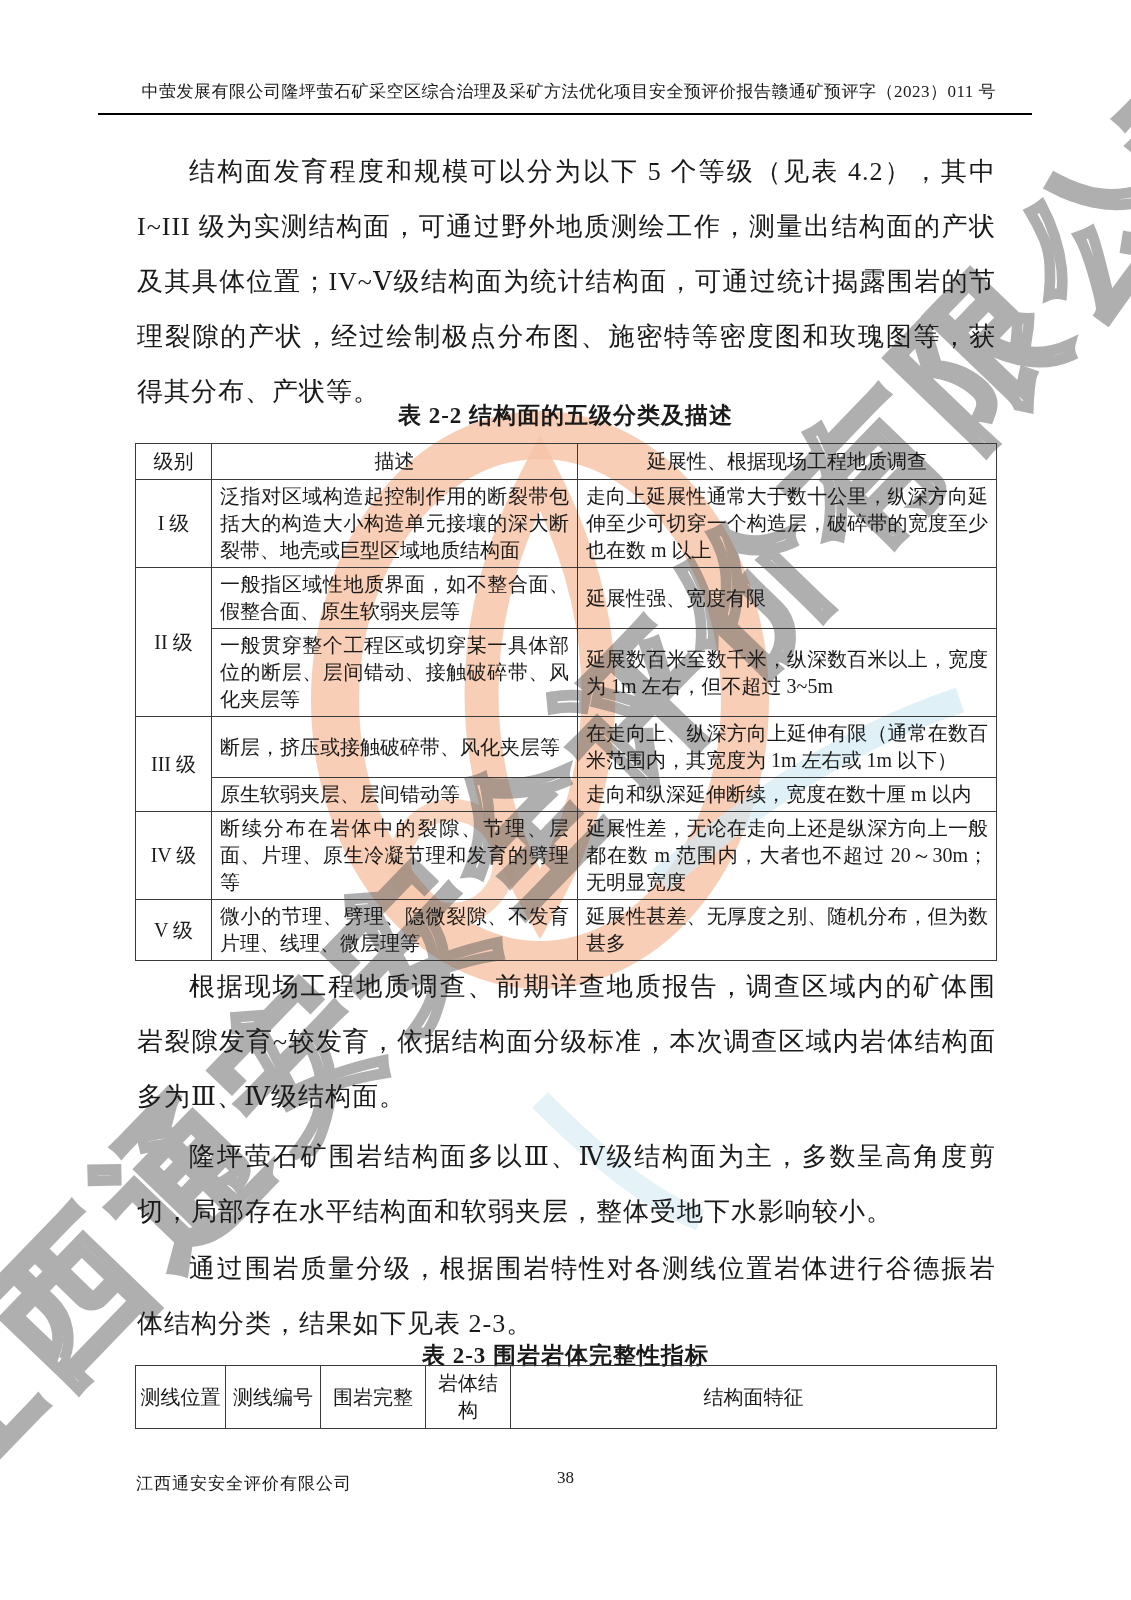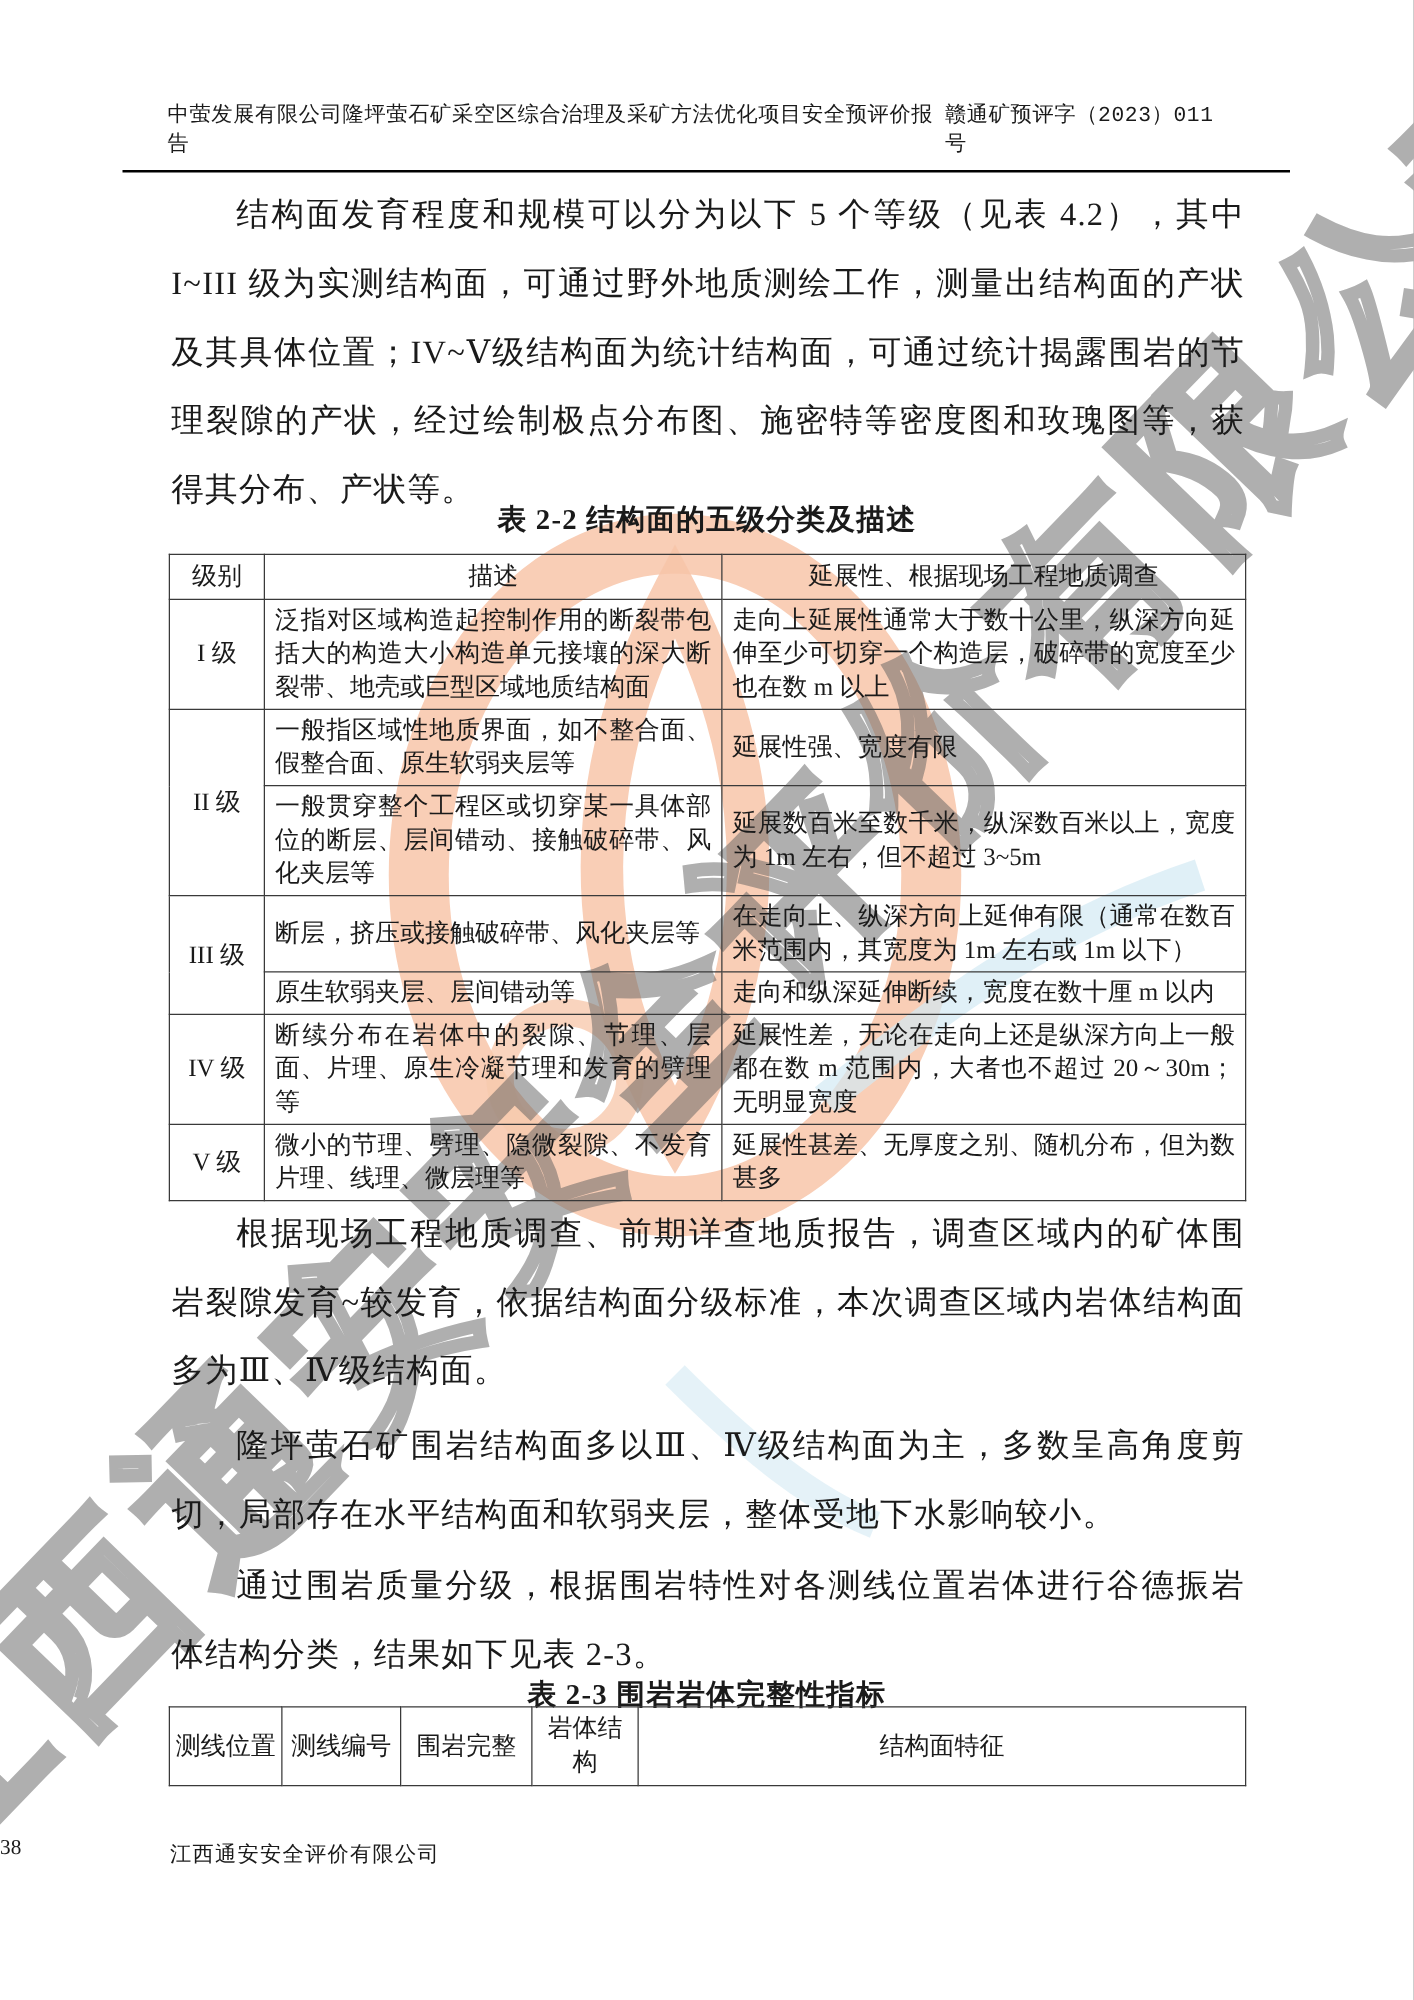"中萤发展有限公司隆坪萤石矿采空区综合治理及采矿方法优化项目安全预评价报告" .header { font-family: Liberation Mono, monospace -> none }
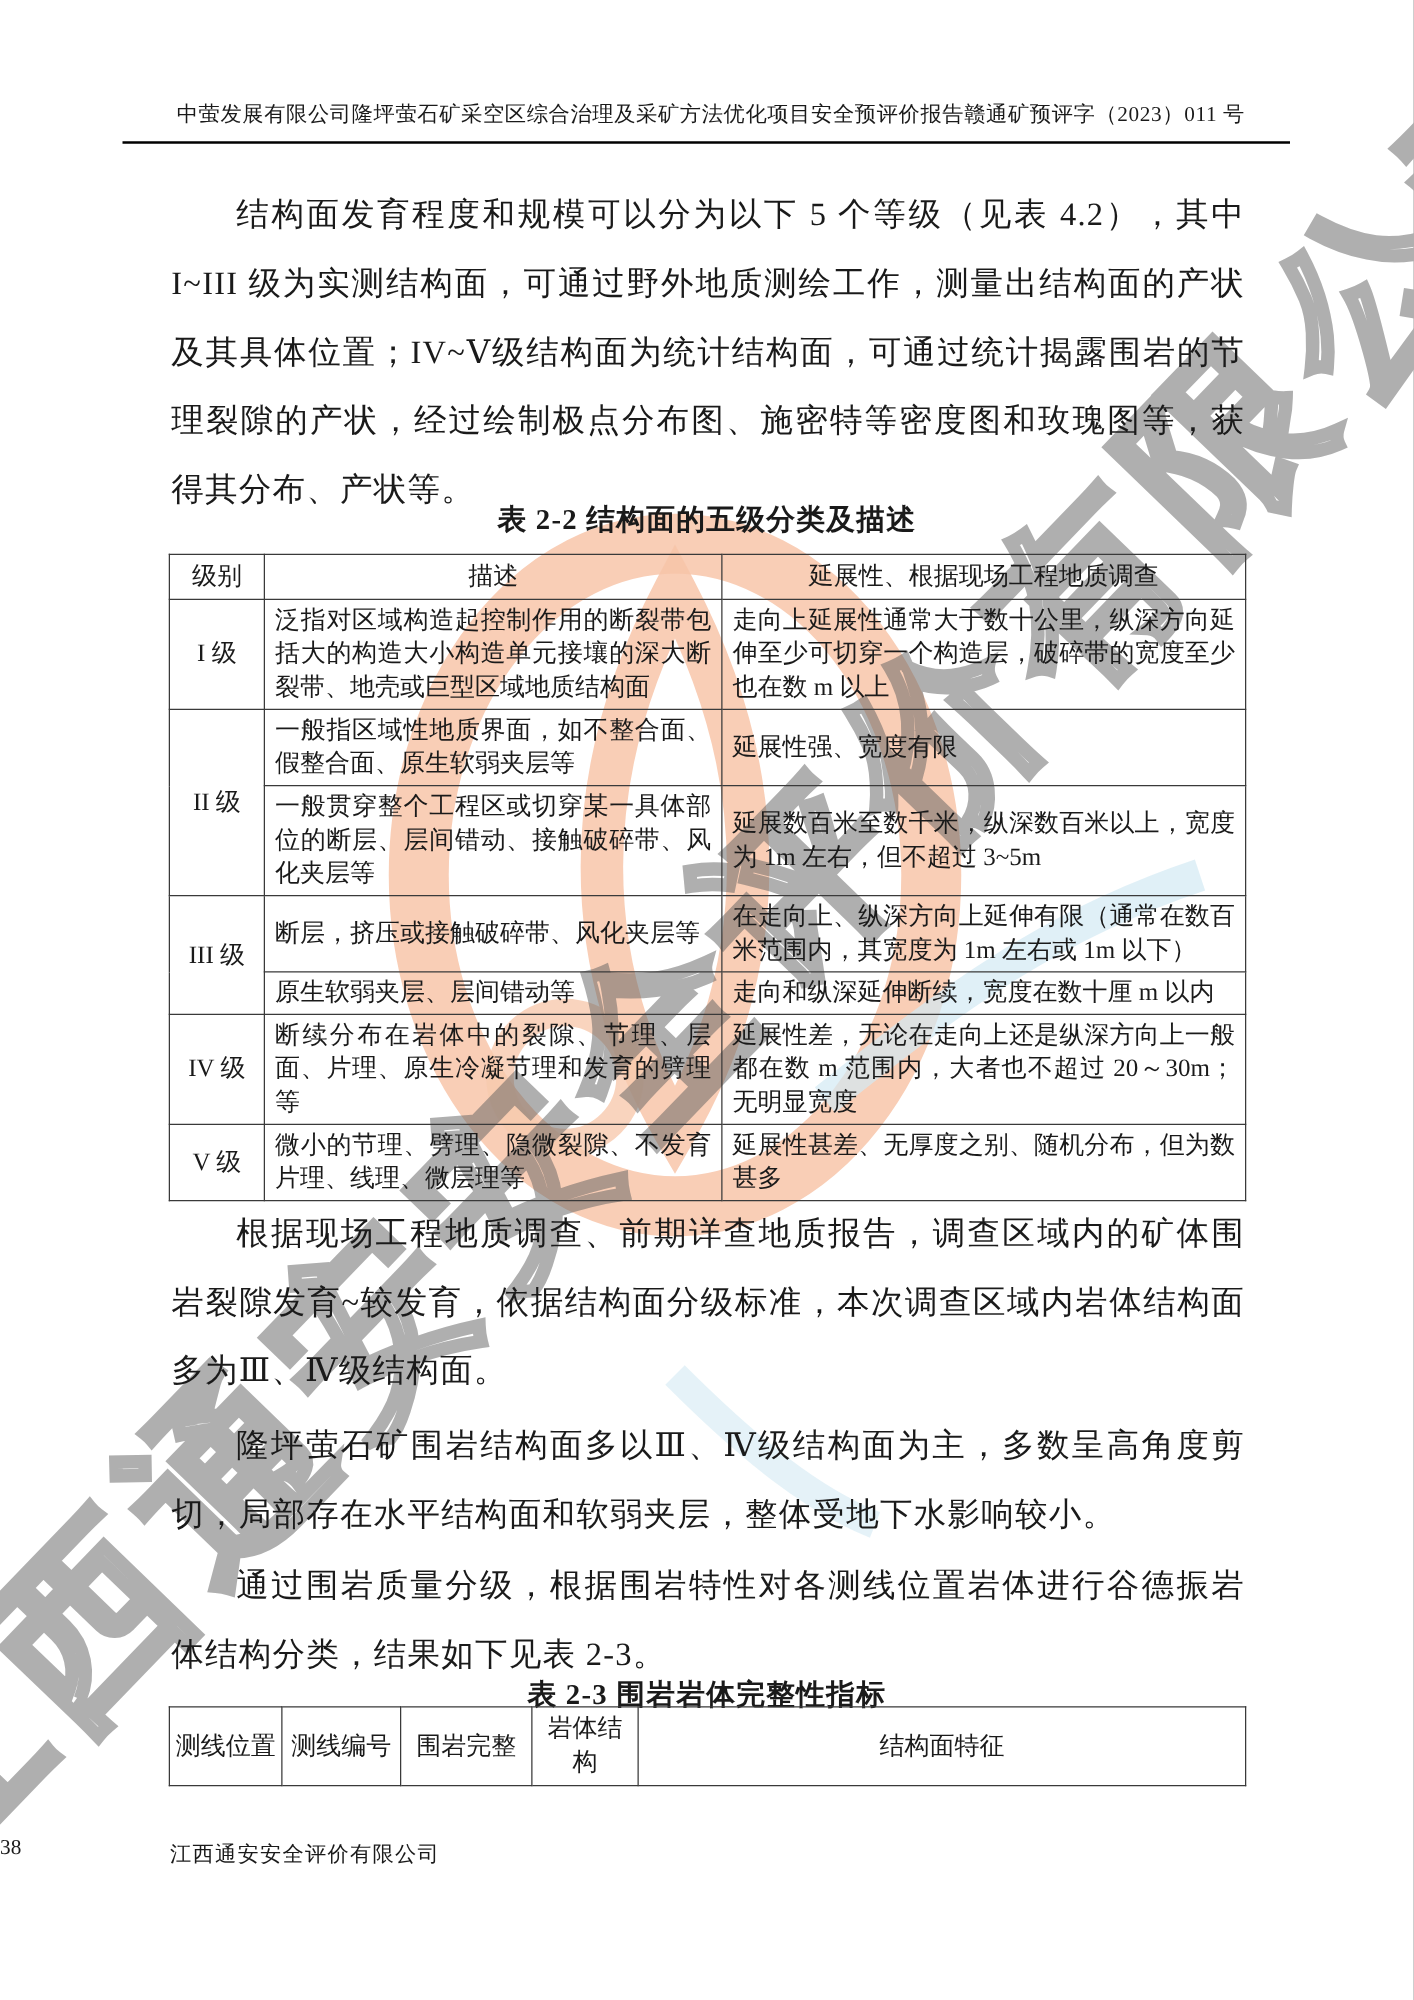"38" .footer-page { text-align: none -> center }
